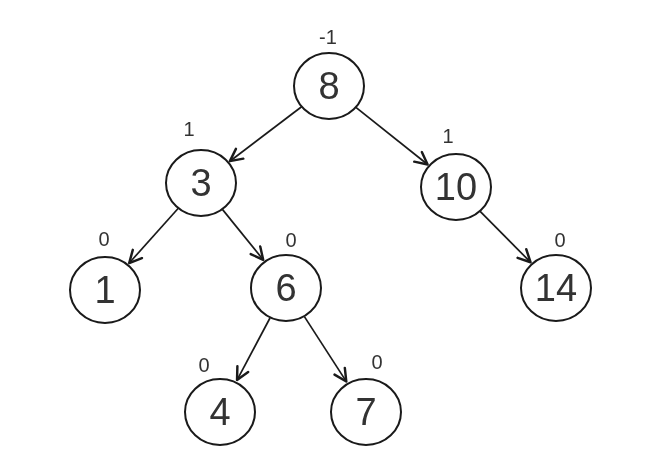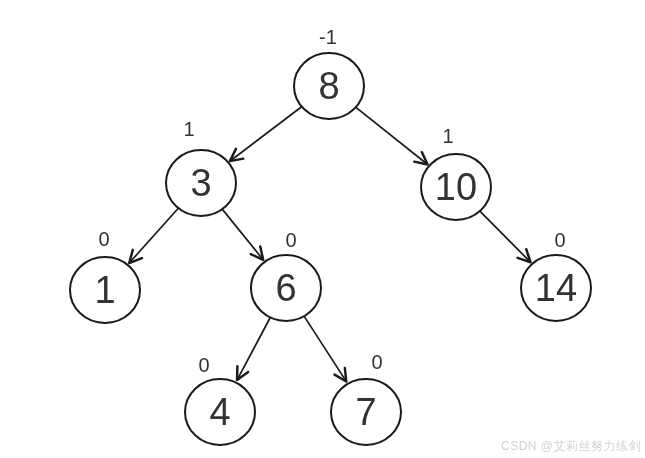"CSDN @艾莉丝努力练剑" div.watermark { html: <div>CSDN @艾莉丝努力练剑</div> -> none }
